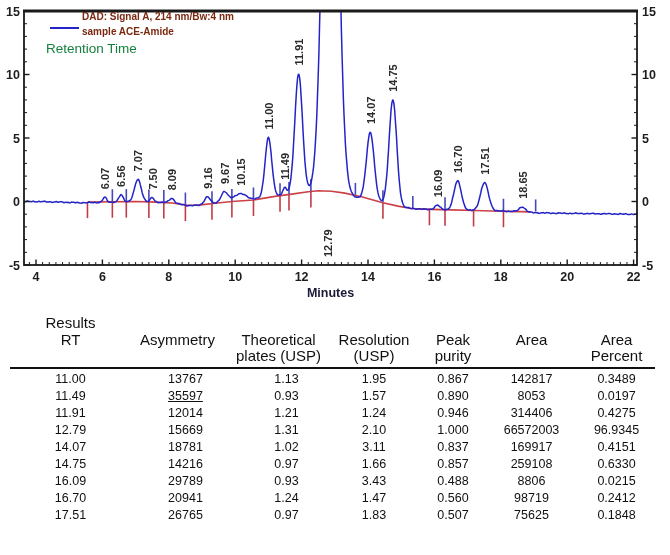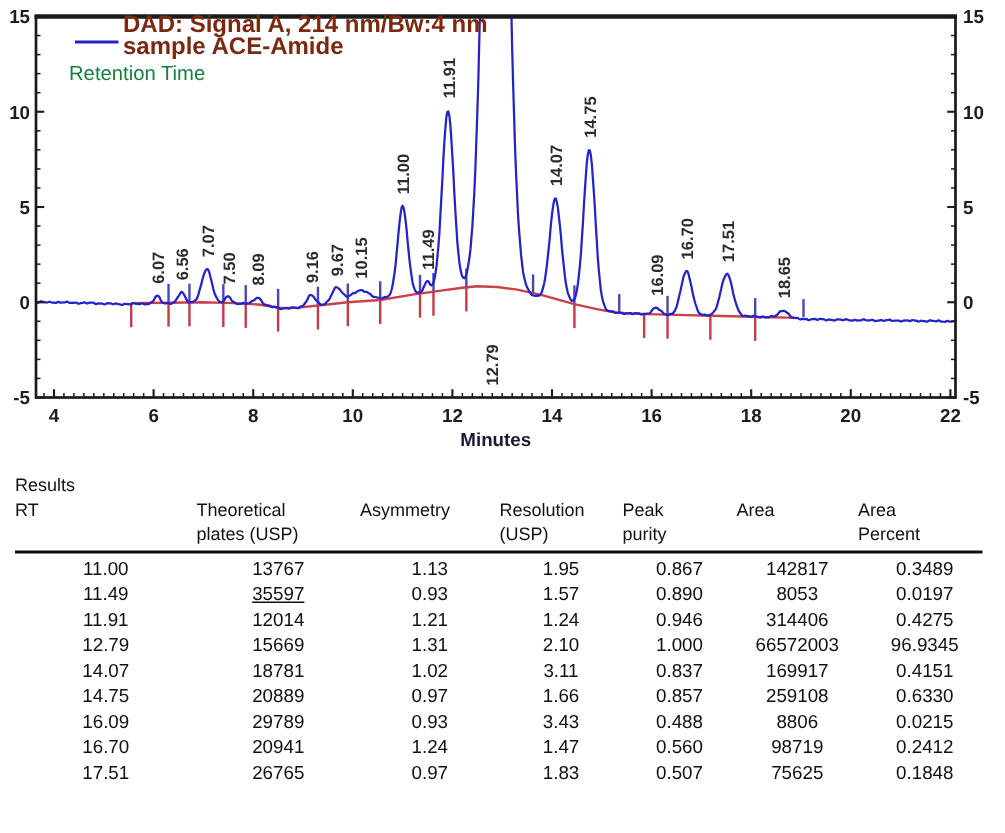"DAD: Signal A, 214 nm/Bw:4" .legend-text { font-size: 16px -> 10px }
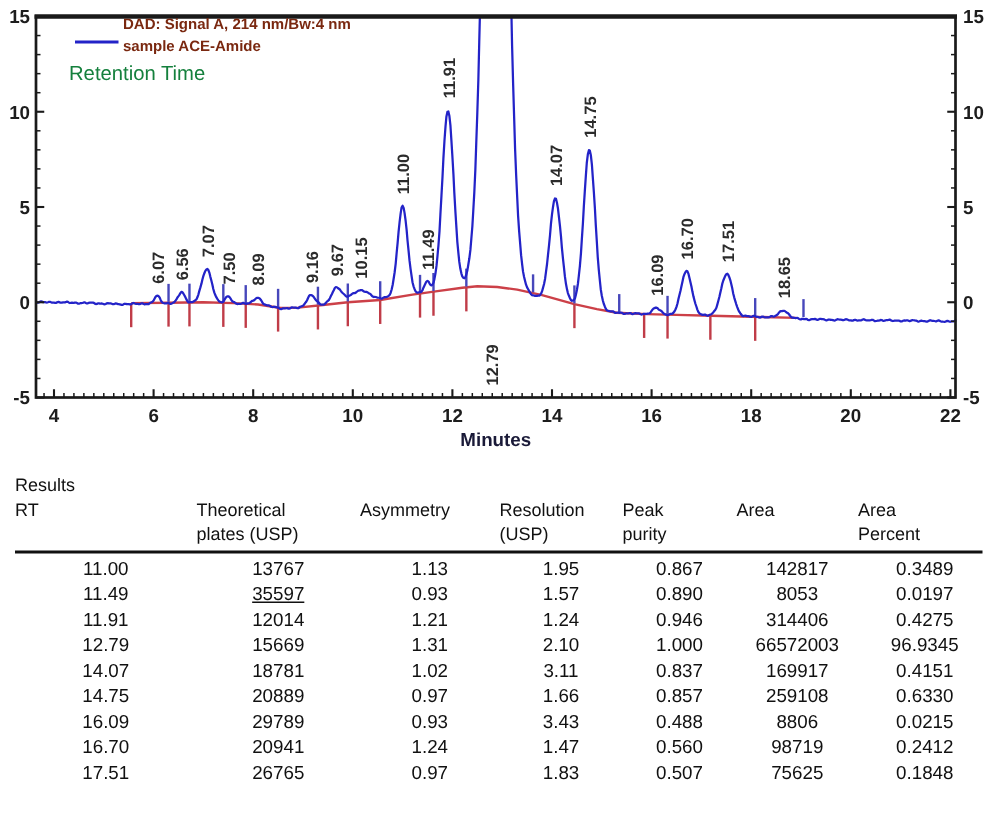"Results" .th { font-size: 12px -> 15px; text-align: none -> center }
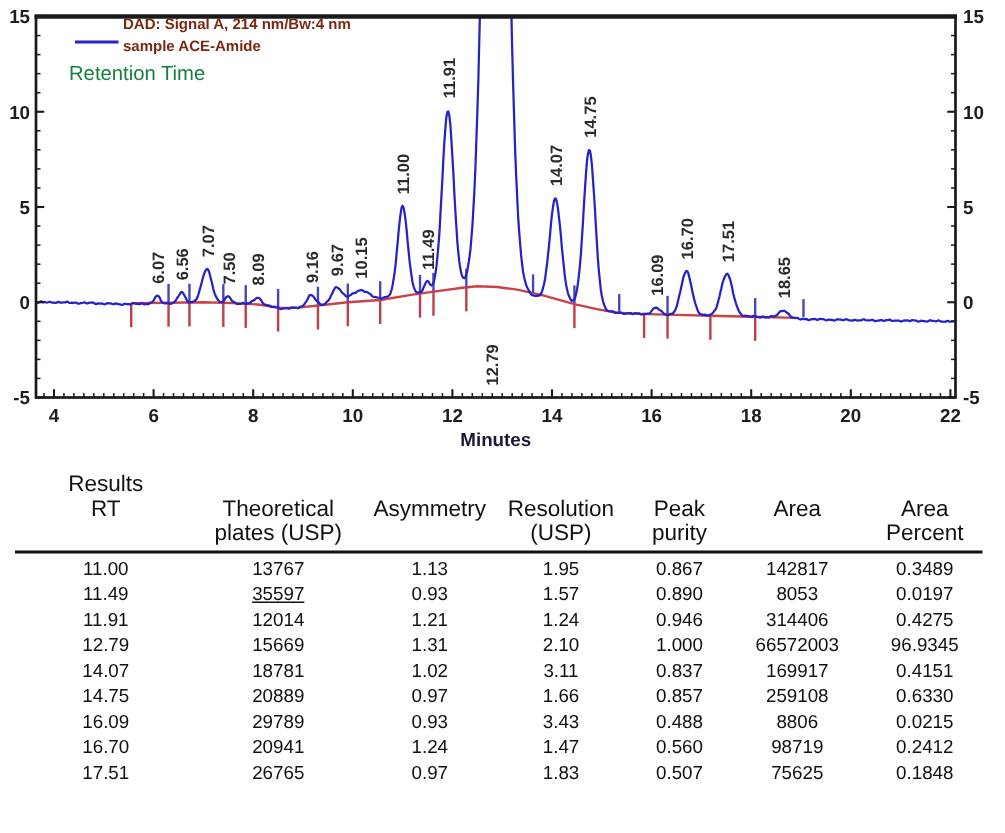"Theoretical" div.th { order: before "Asymmetry" -> after "Asymmetry" }
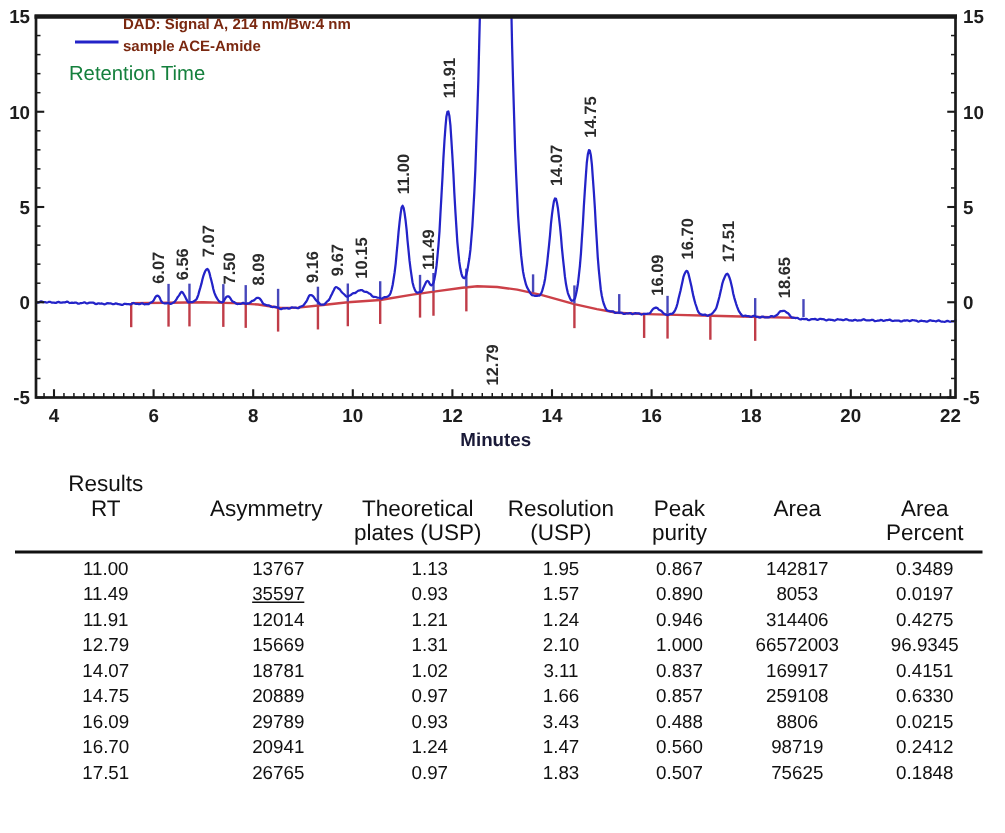"20889" div.td { text: 20889 -> 14216 }
